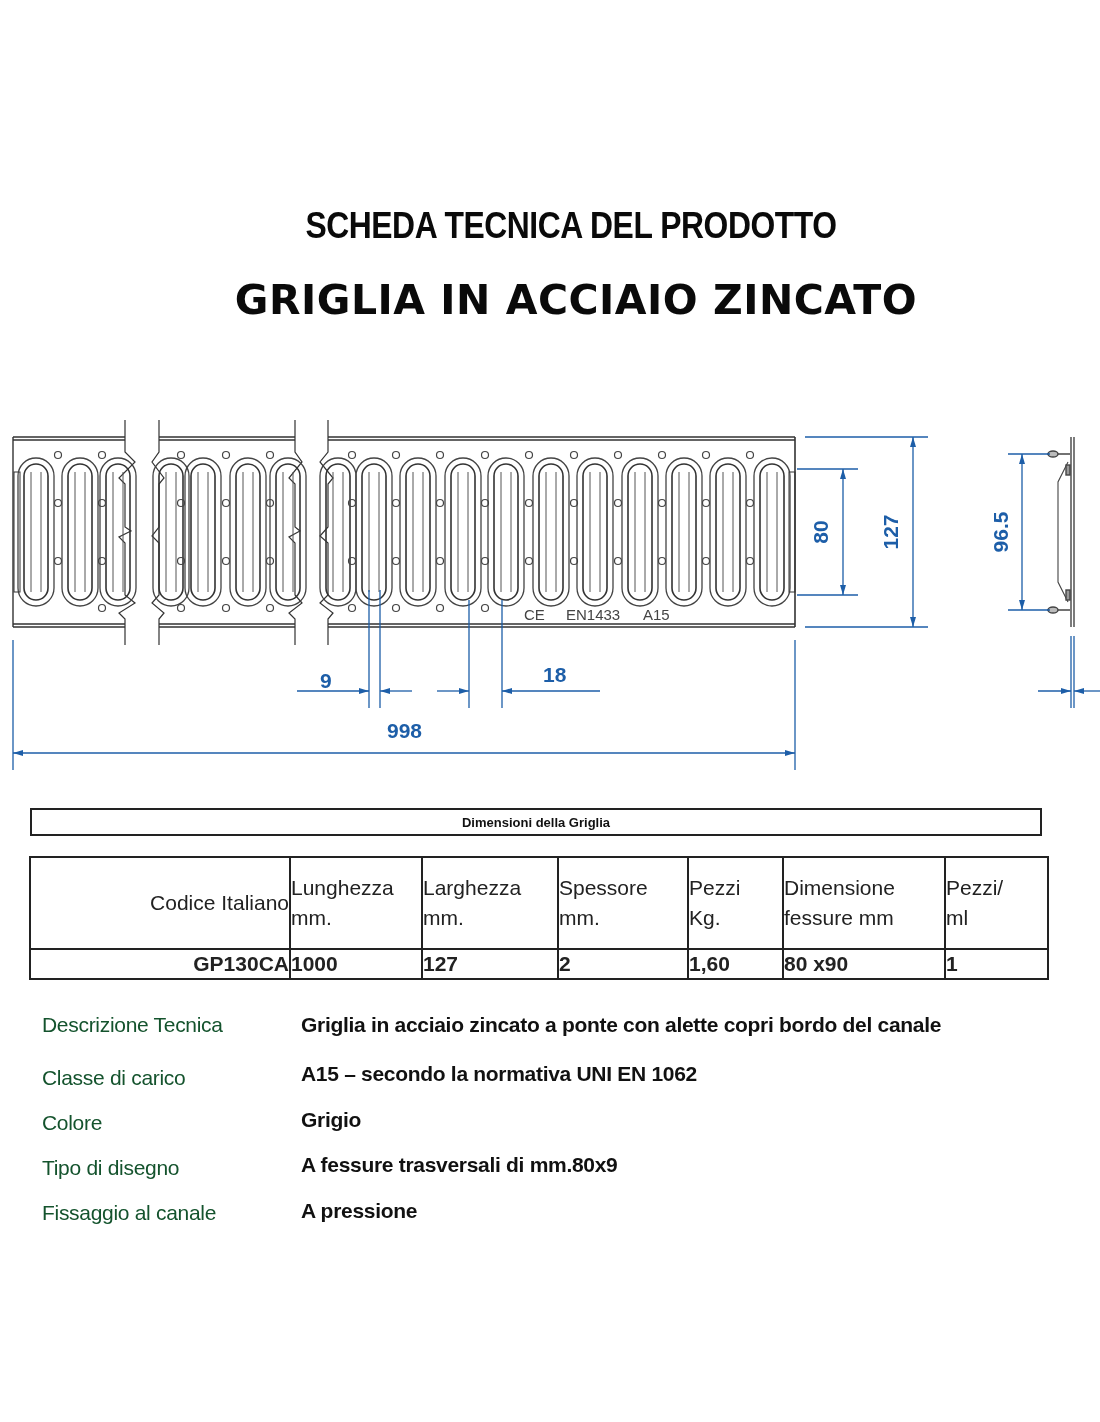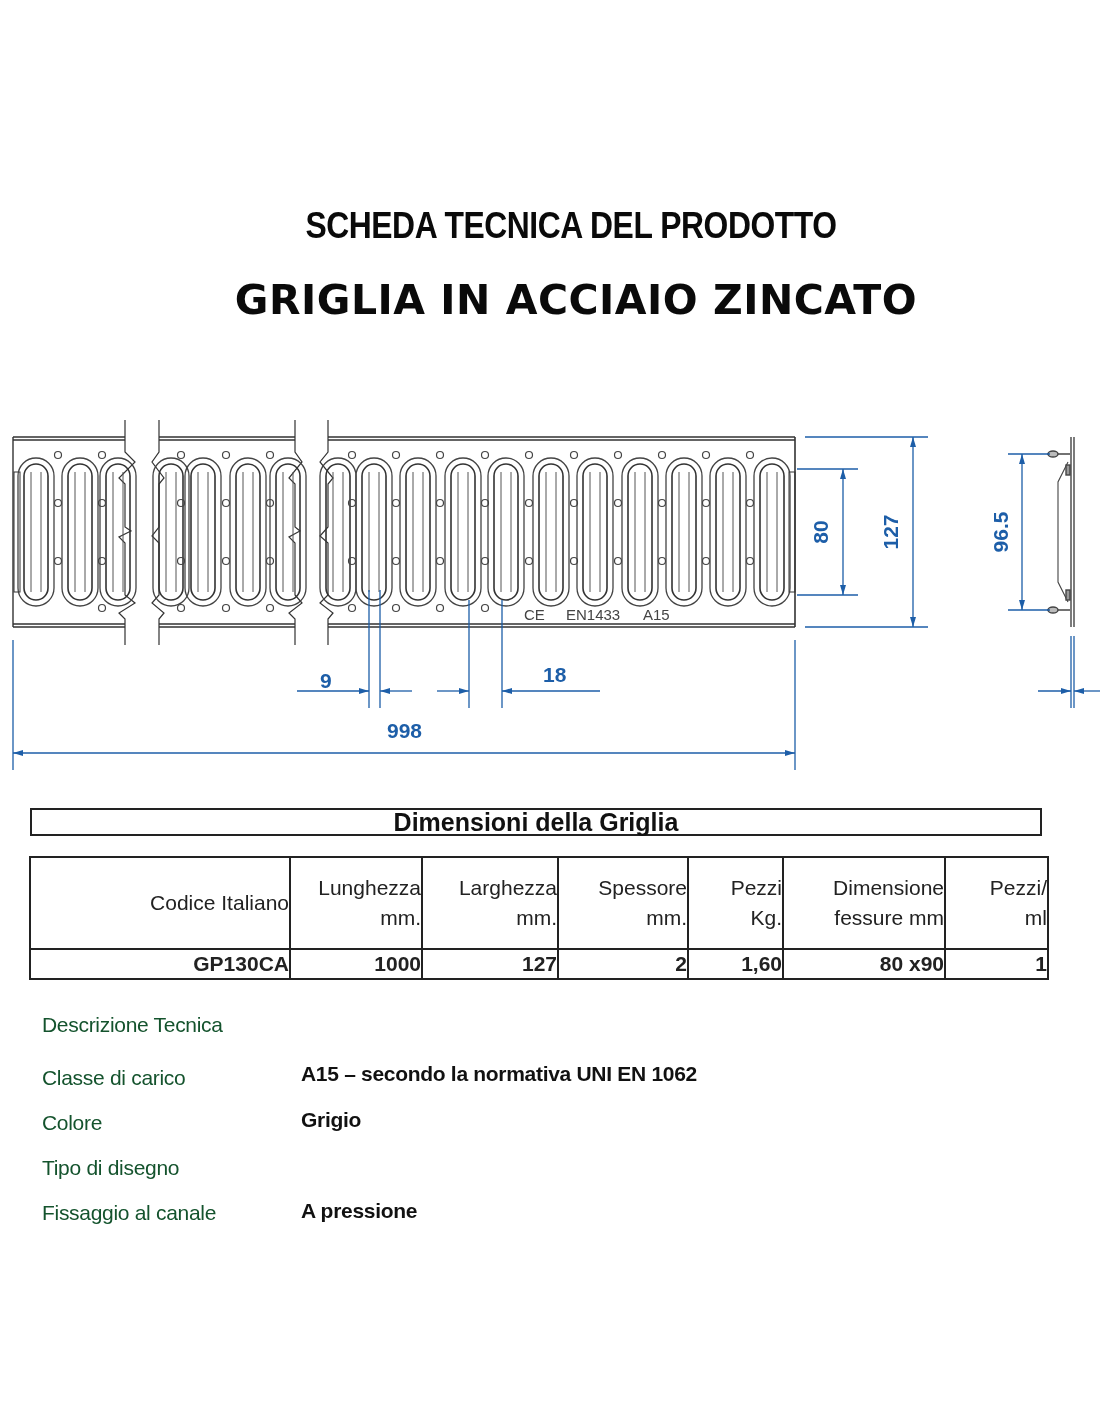"Dimensioni della Griglia" .dim-header { font-size: 25px -> 13px }
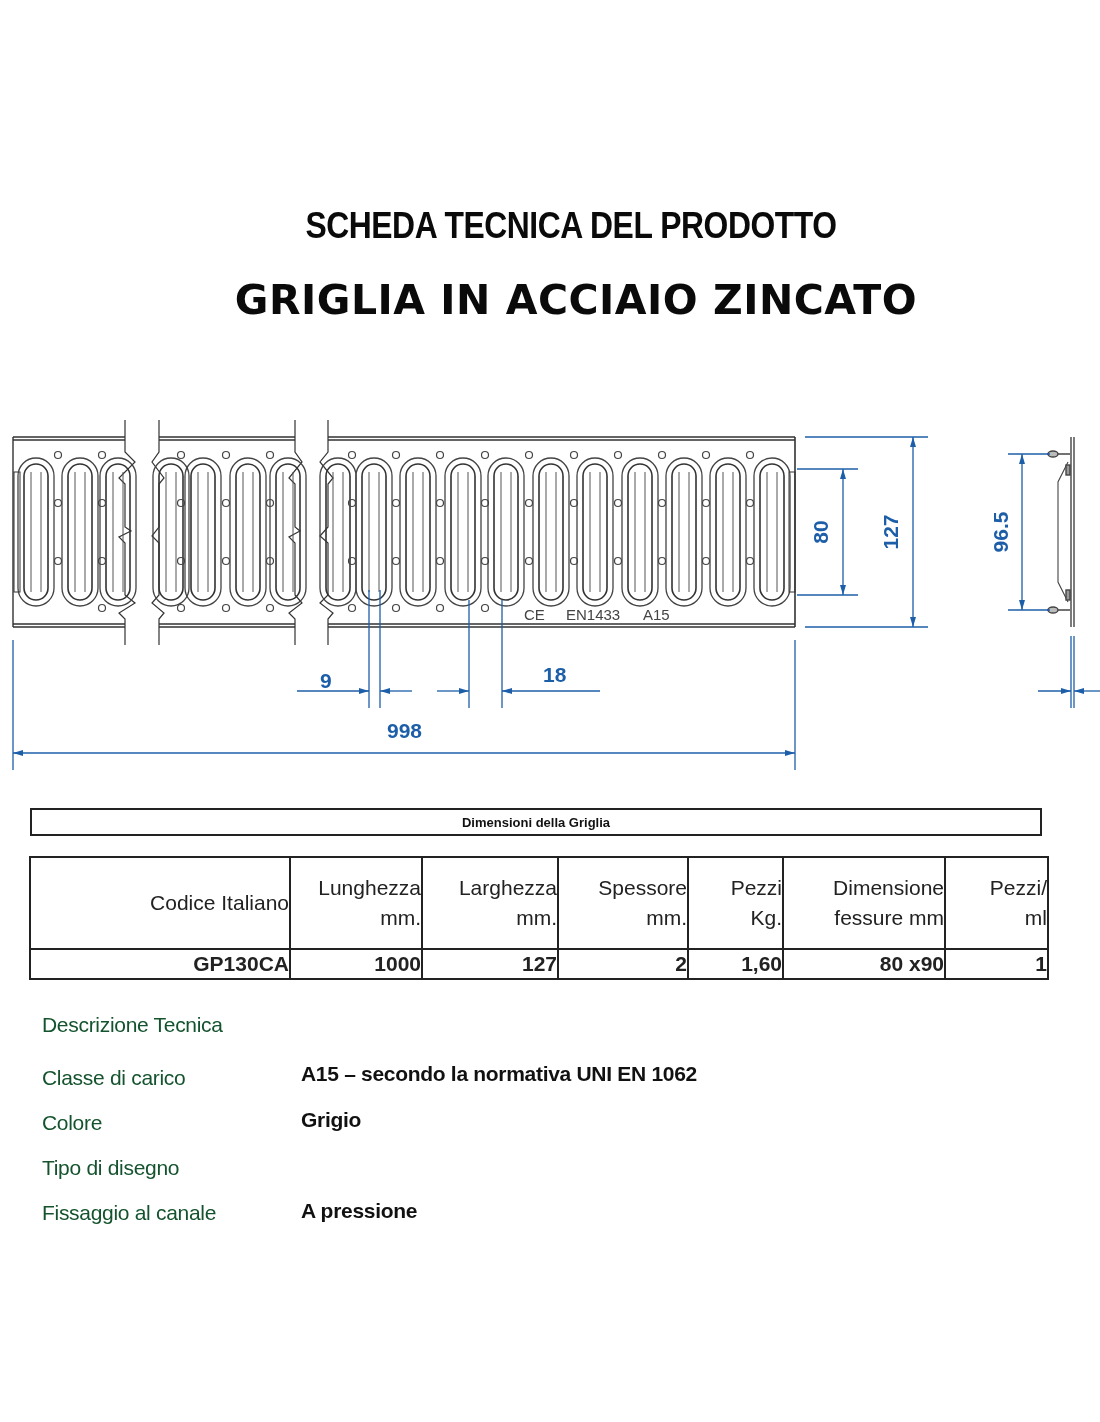"Lunghezza" table.spec td { text-align: right -> left }
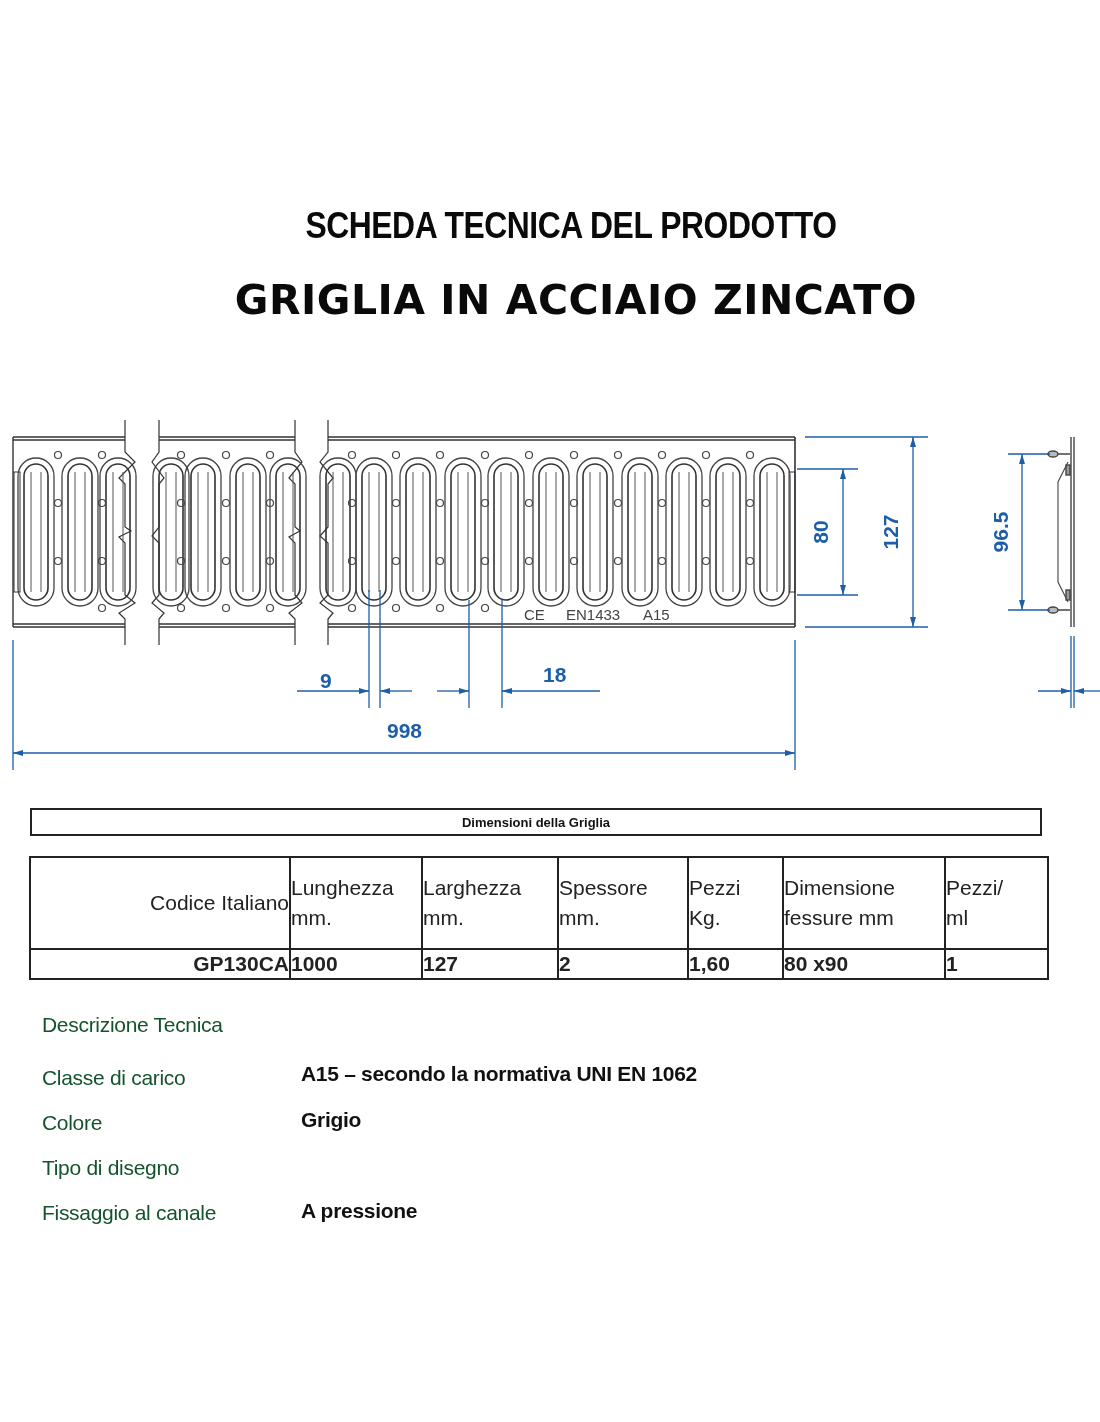"Griglia in acciaio zincato a" span.v { html: none -> <span>Griglia in acciaio zincato a ponte con alette copri bordo del canale</span> }
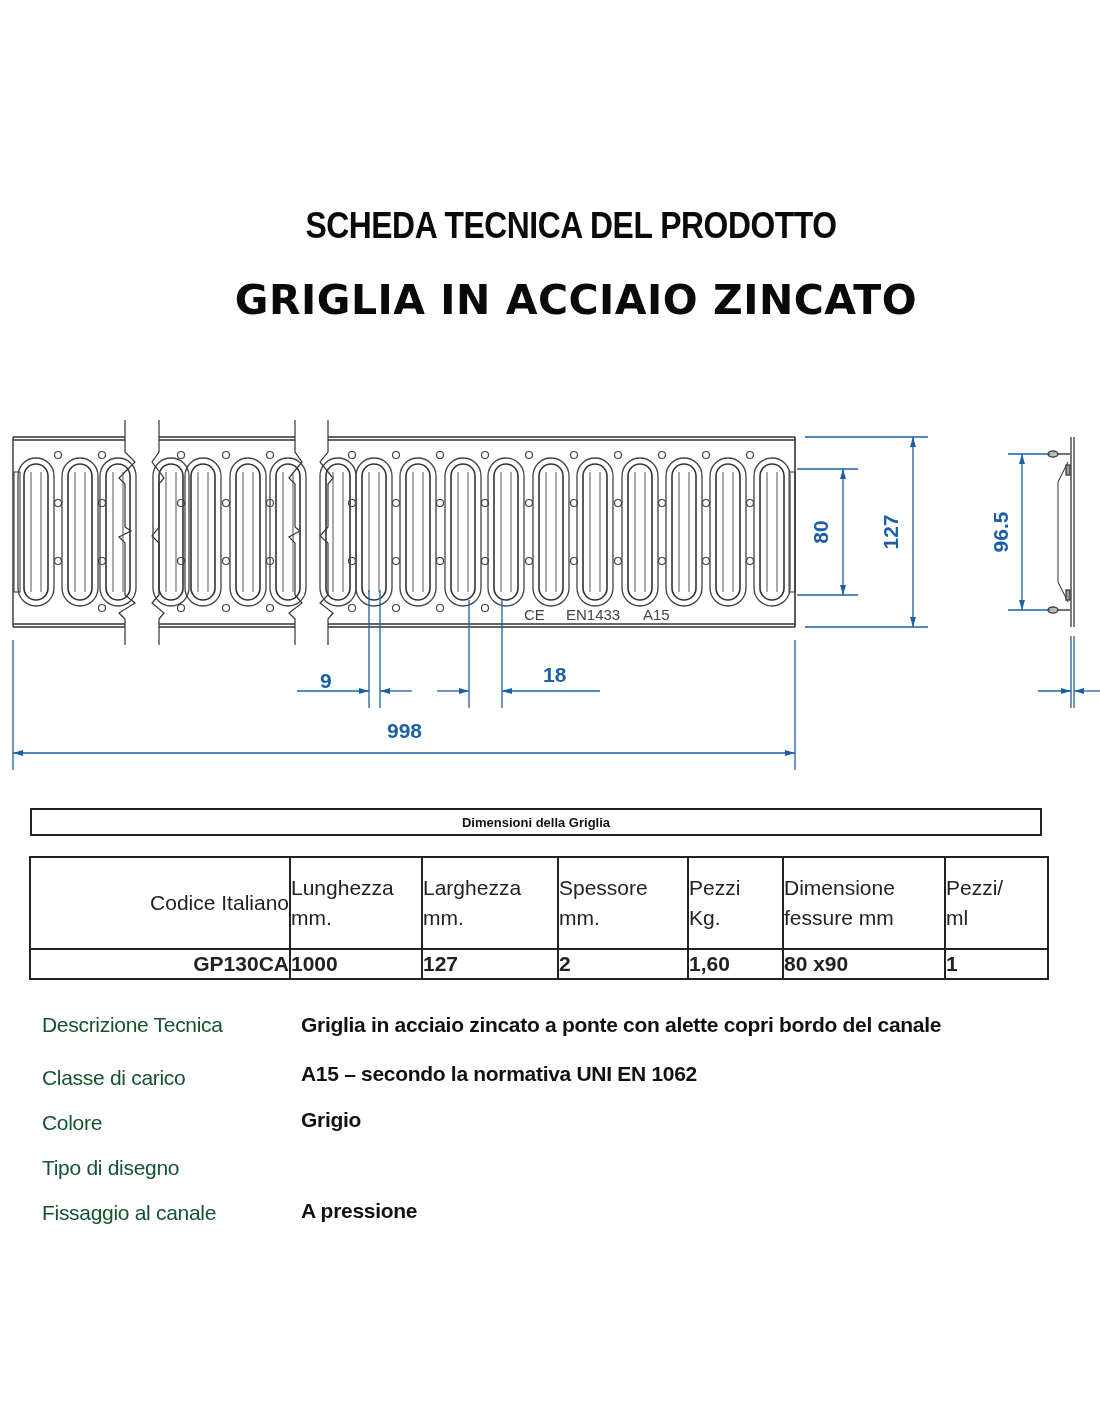"A fessure trasversali di mm.80x9" span.v { html: none -> <span>A fessure trasversali di mm.80x9</span> }
